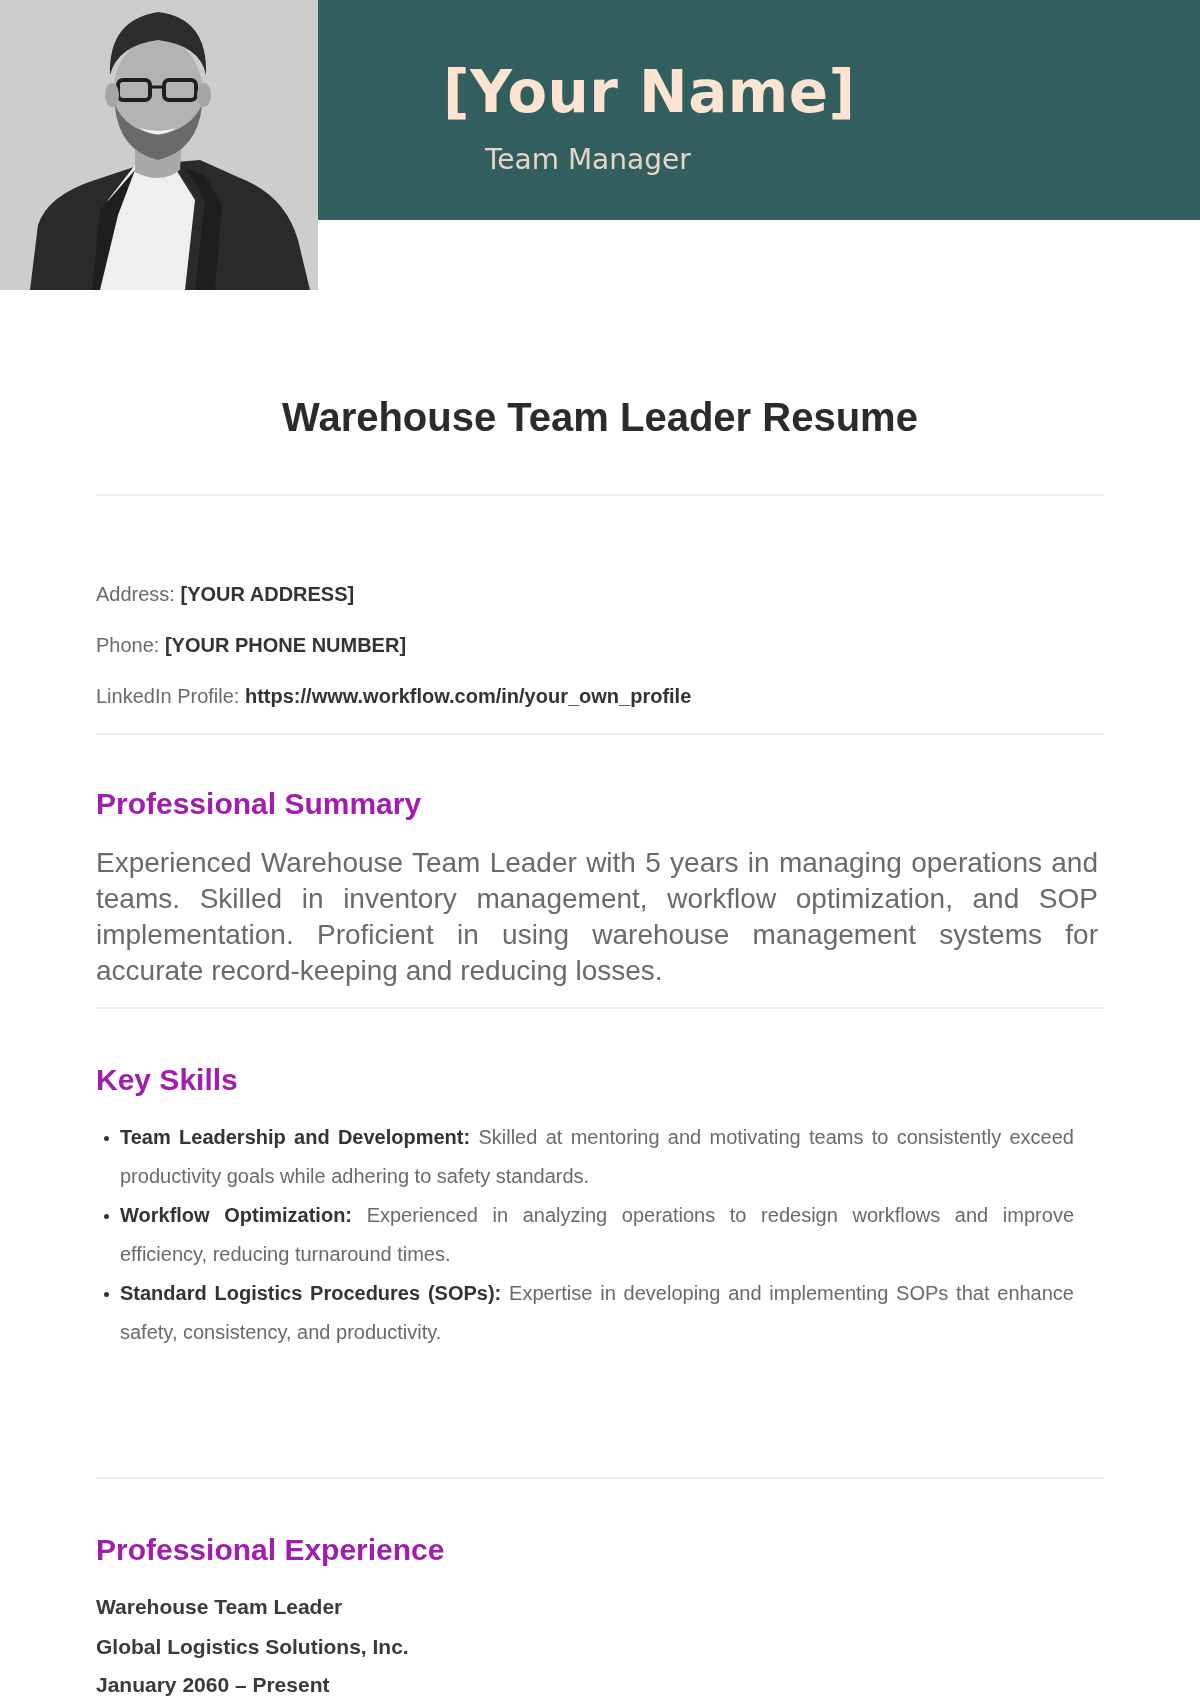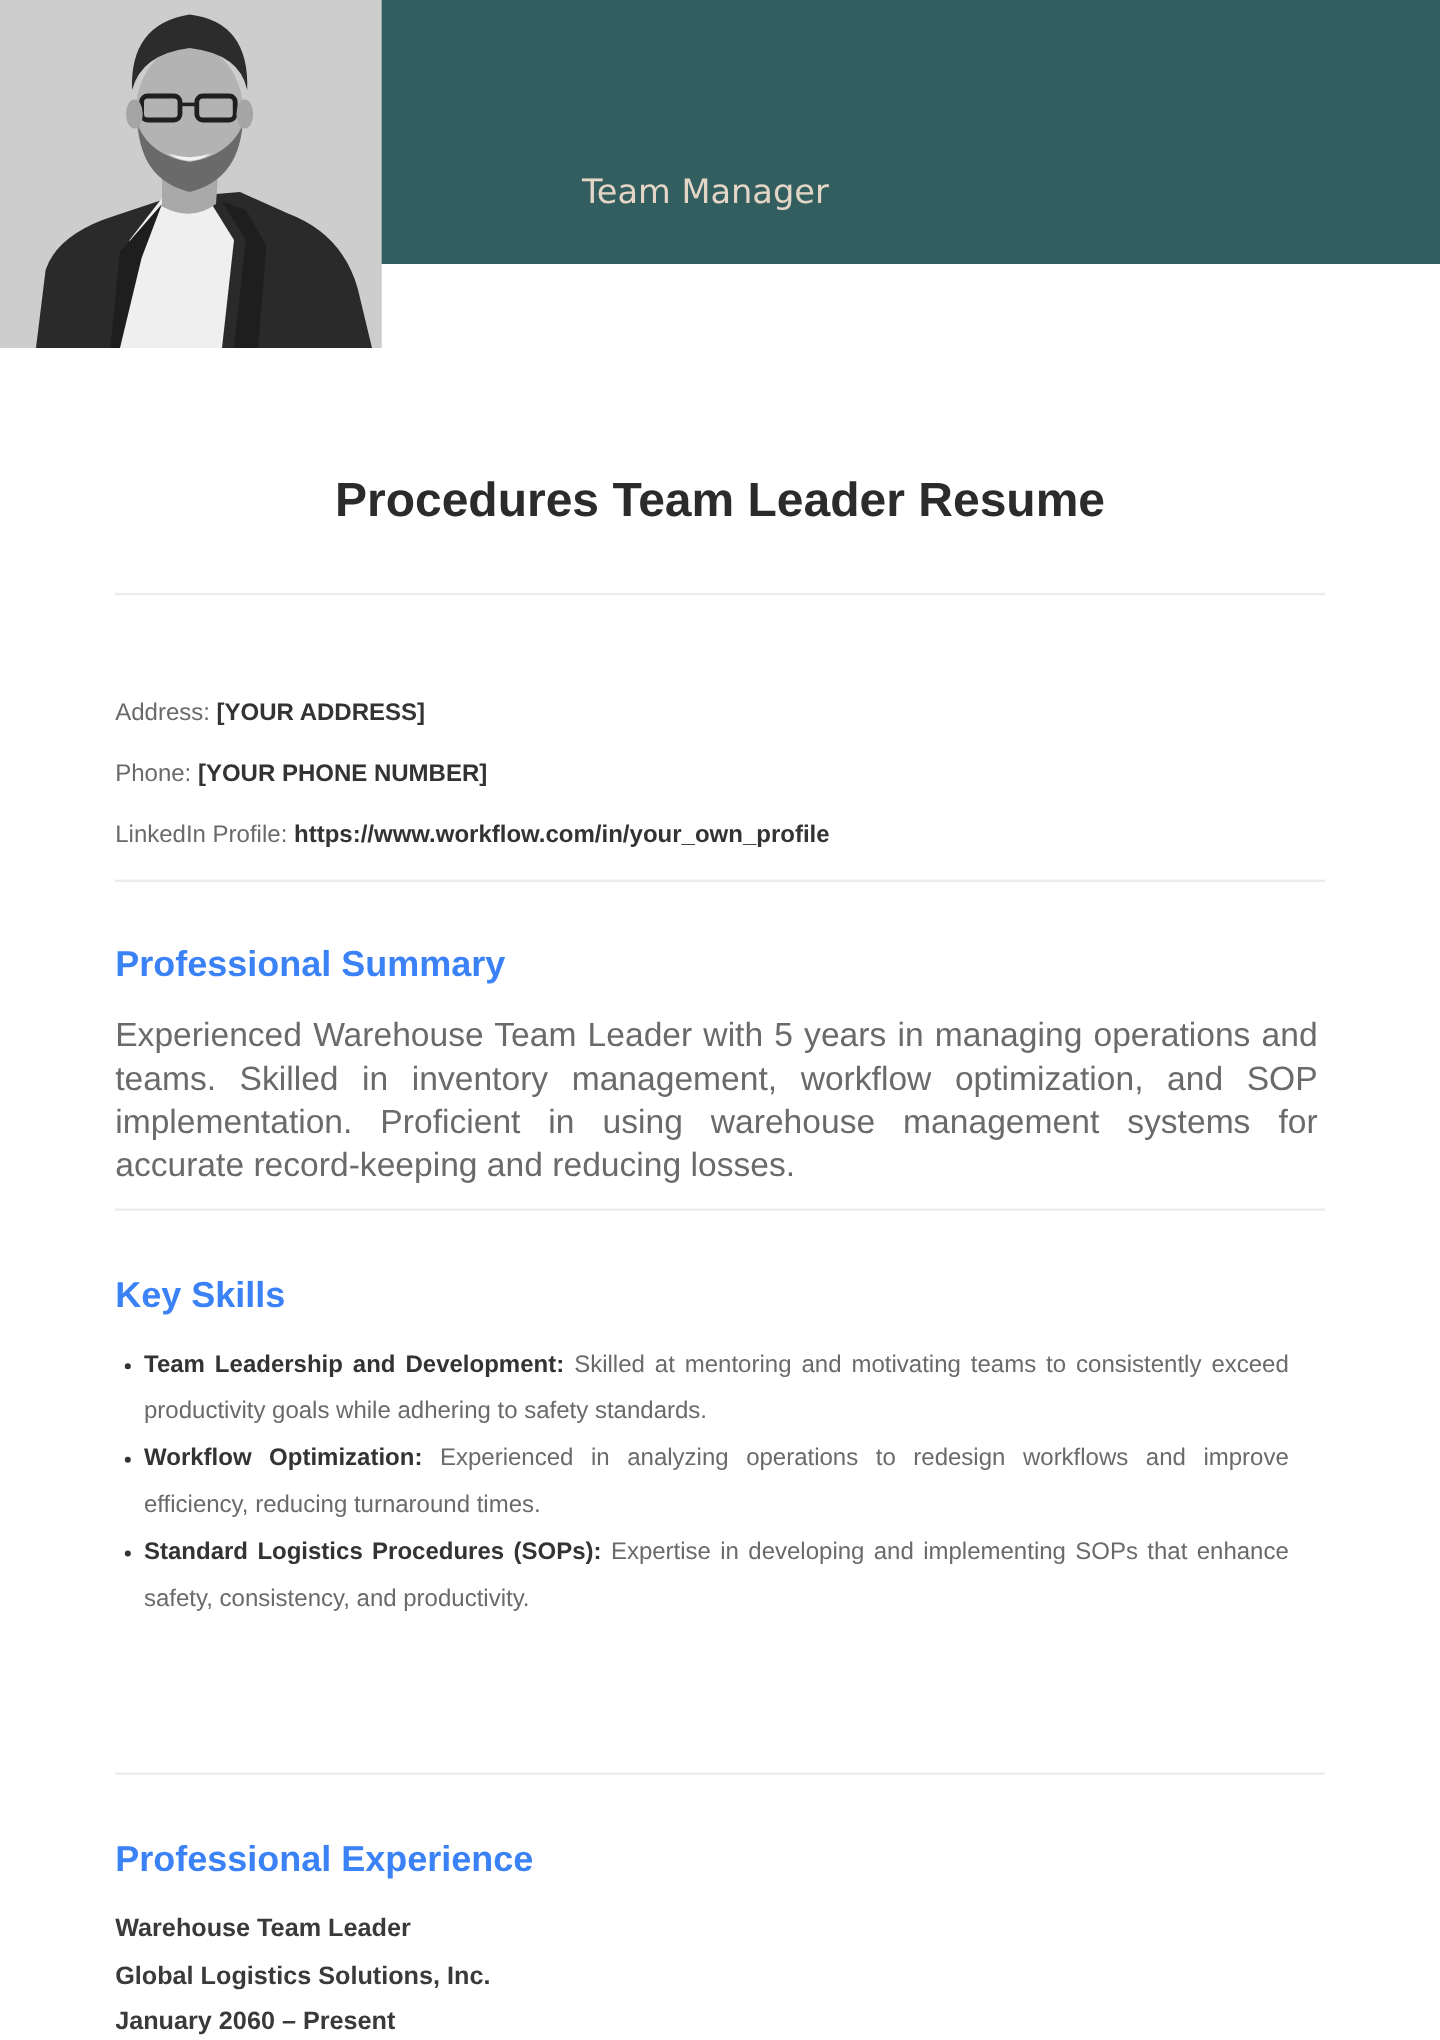"[Your Name]" div.name { html: none -> <div>[Your Name]</div> }
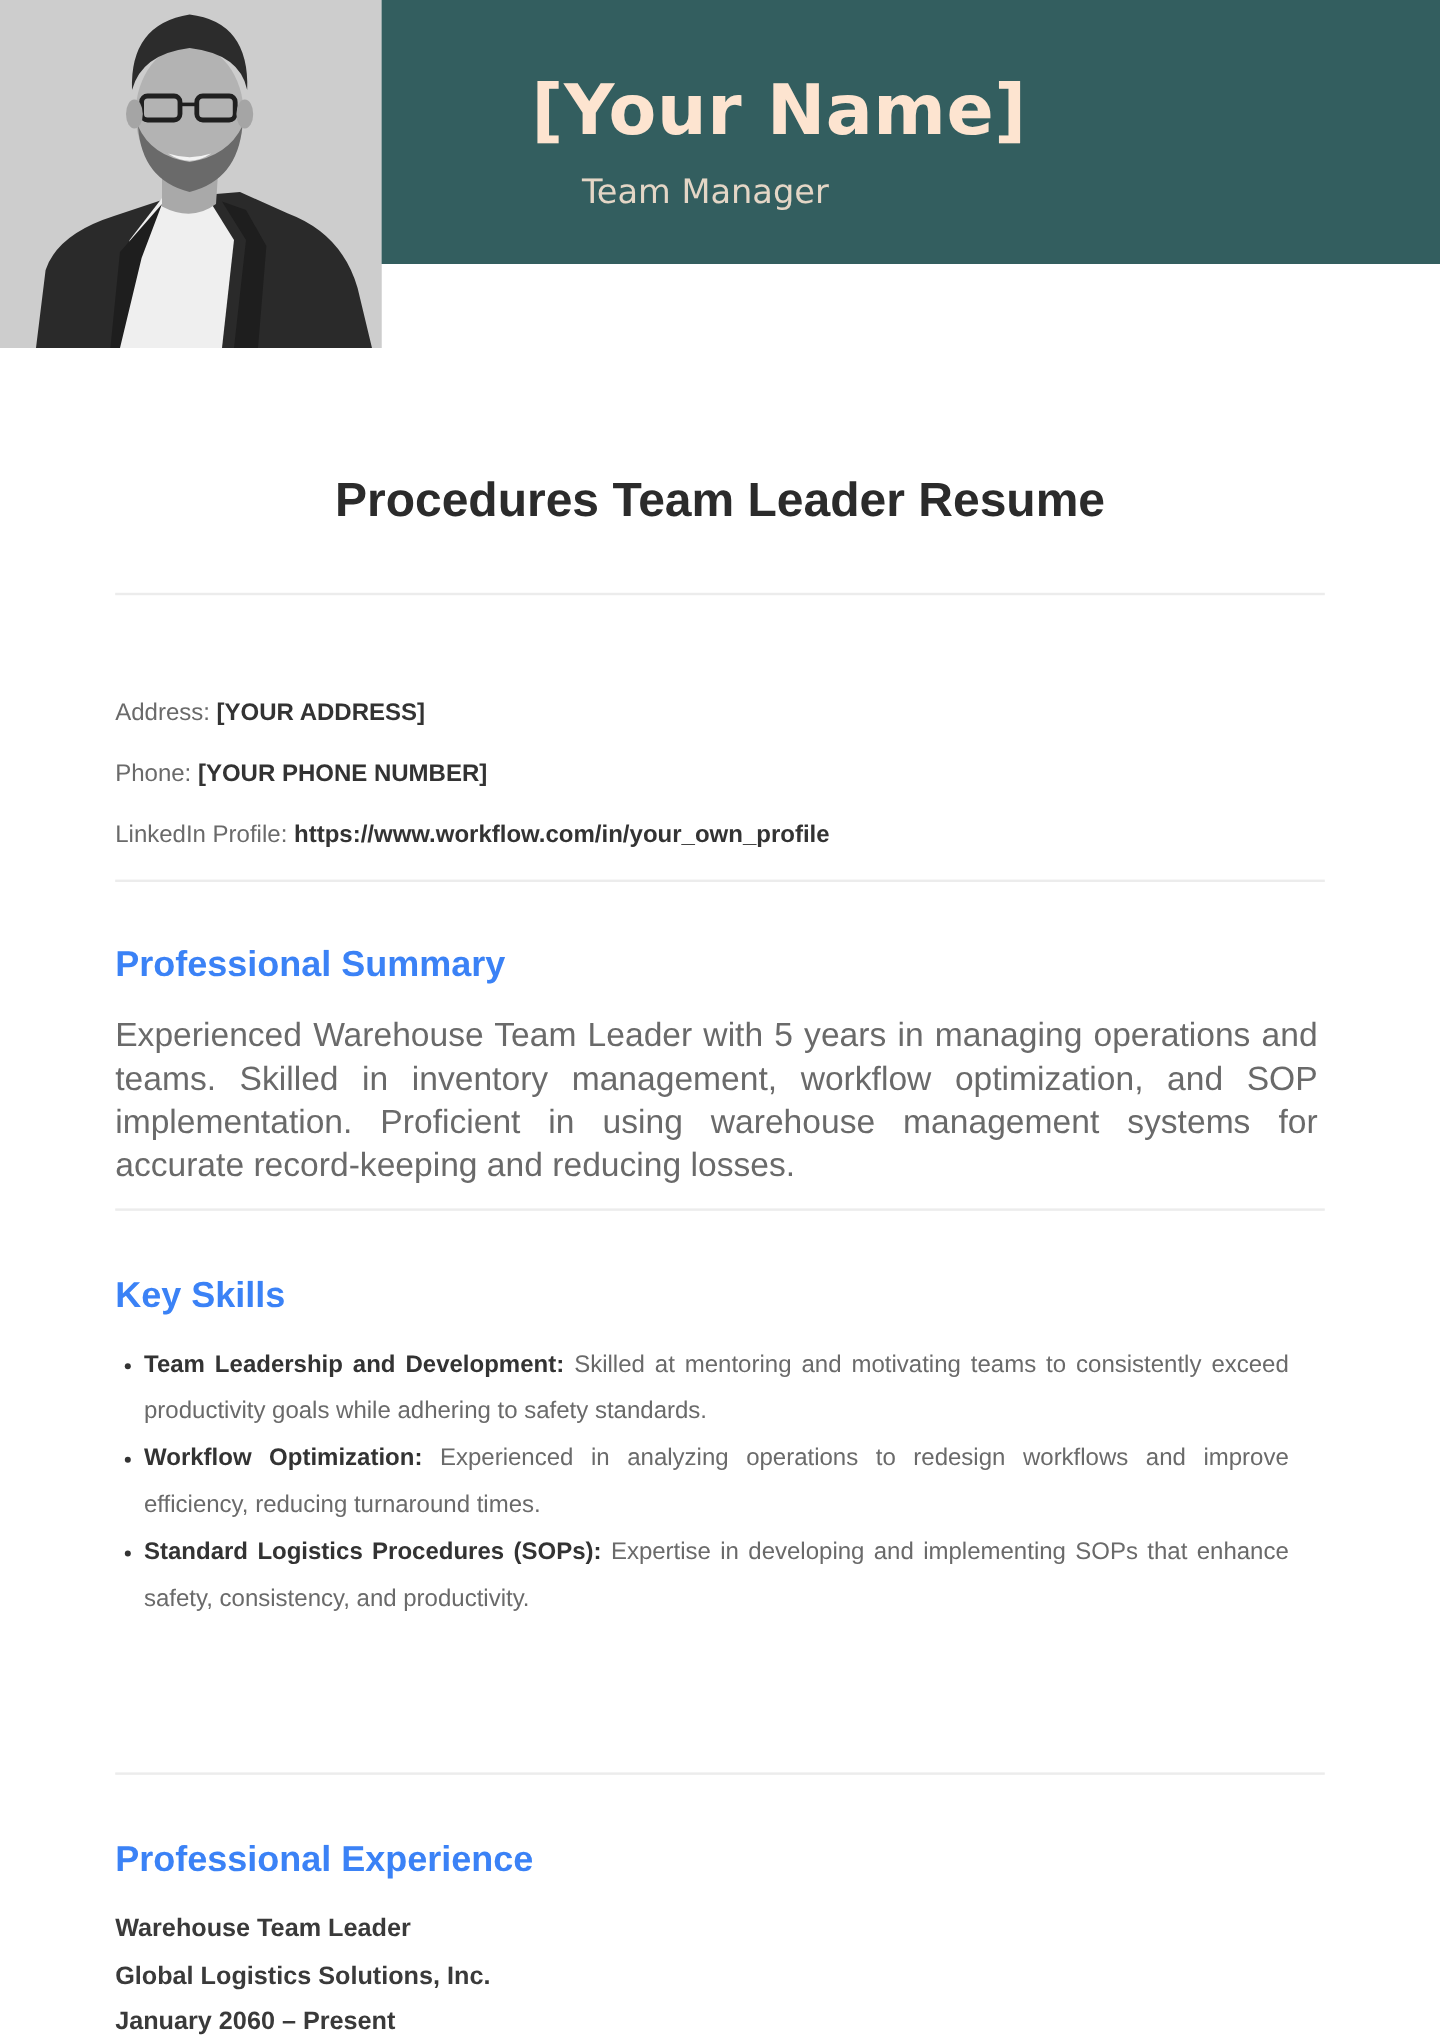"Procedures Team Leader Resume" h1.title { text: Procedures -> Warehouse }
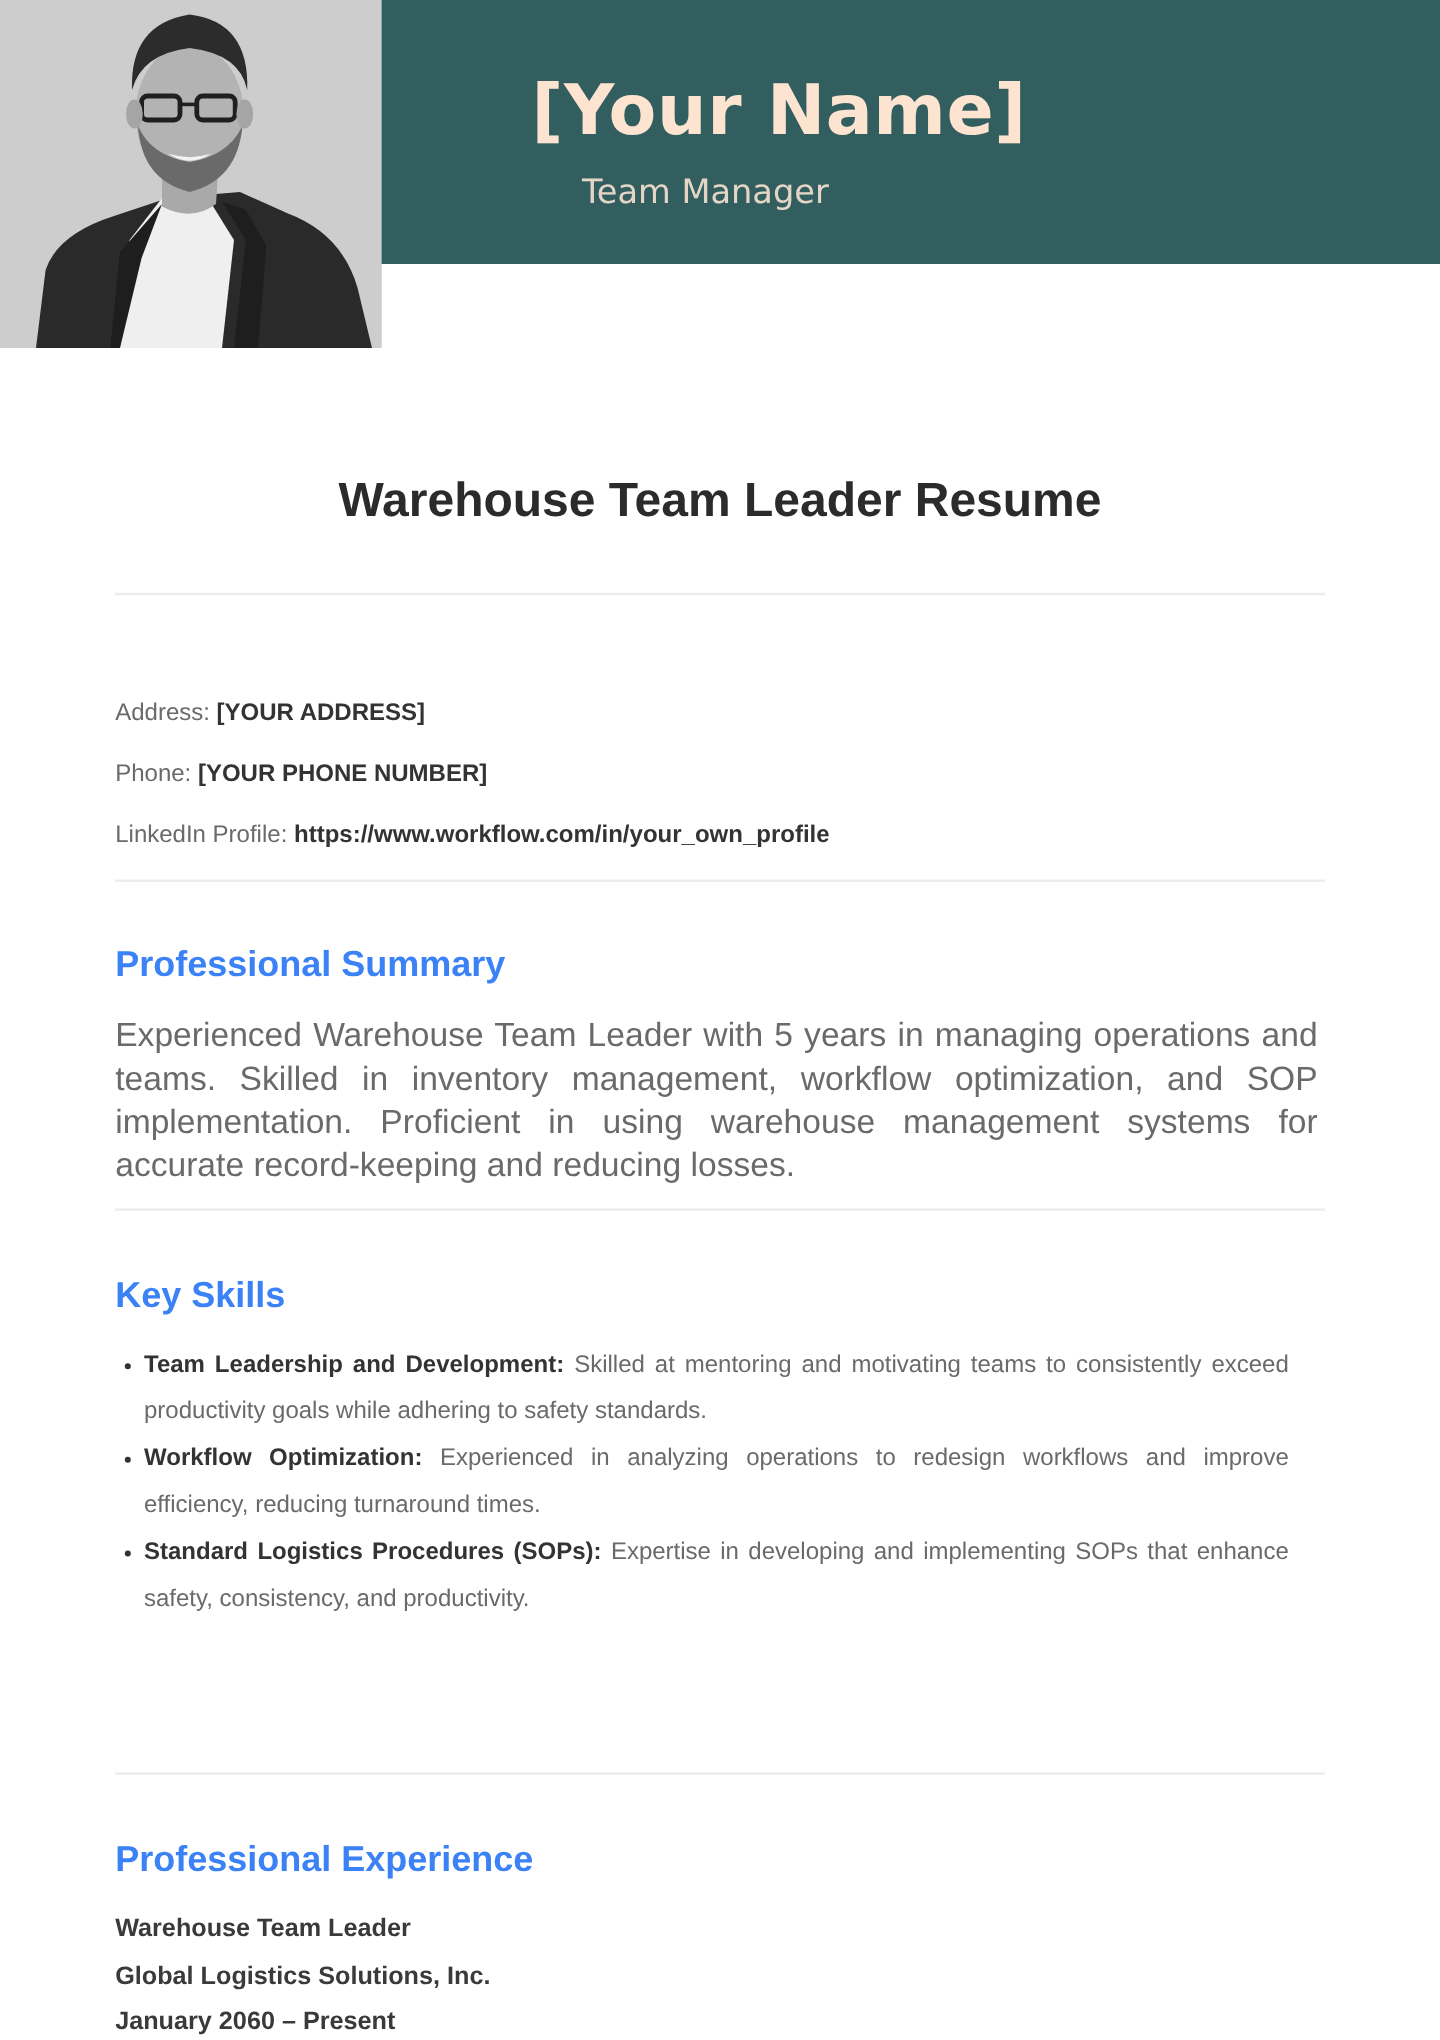"Professional Summary" .section-title { color: #3b82f6 -> #a21caf }
